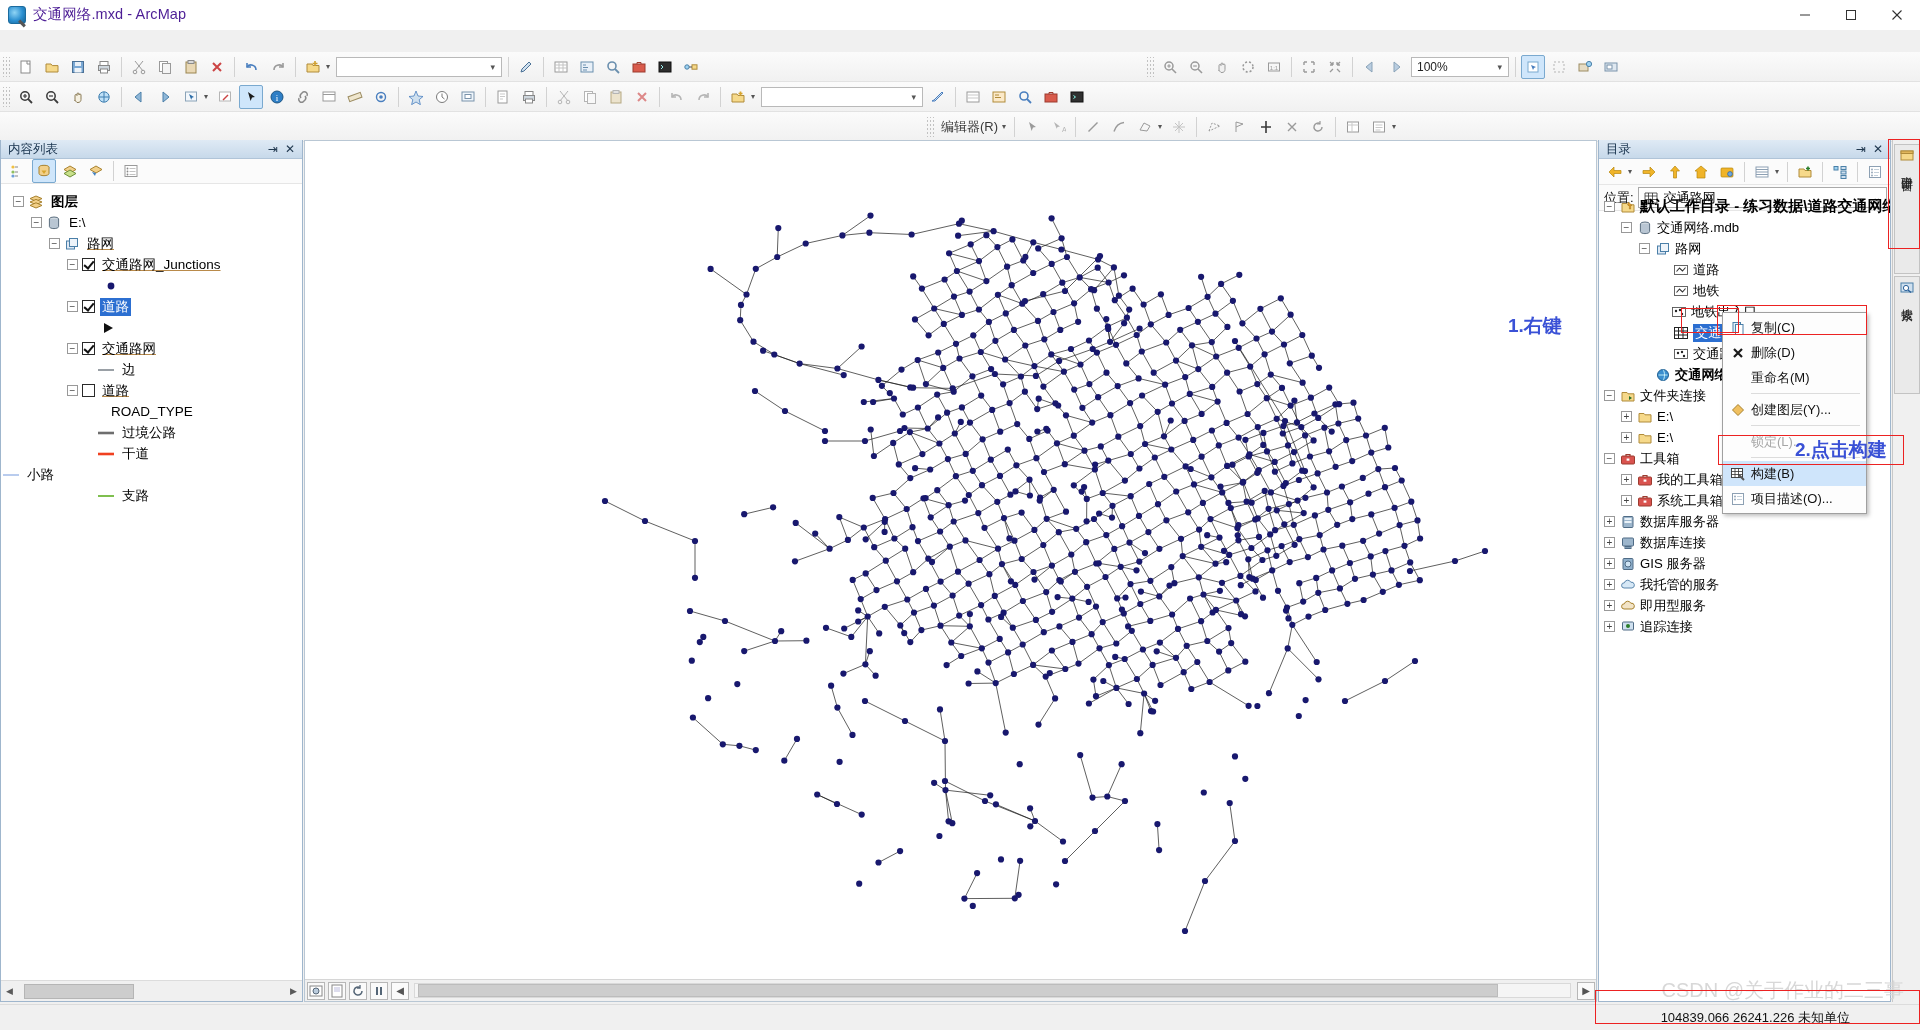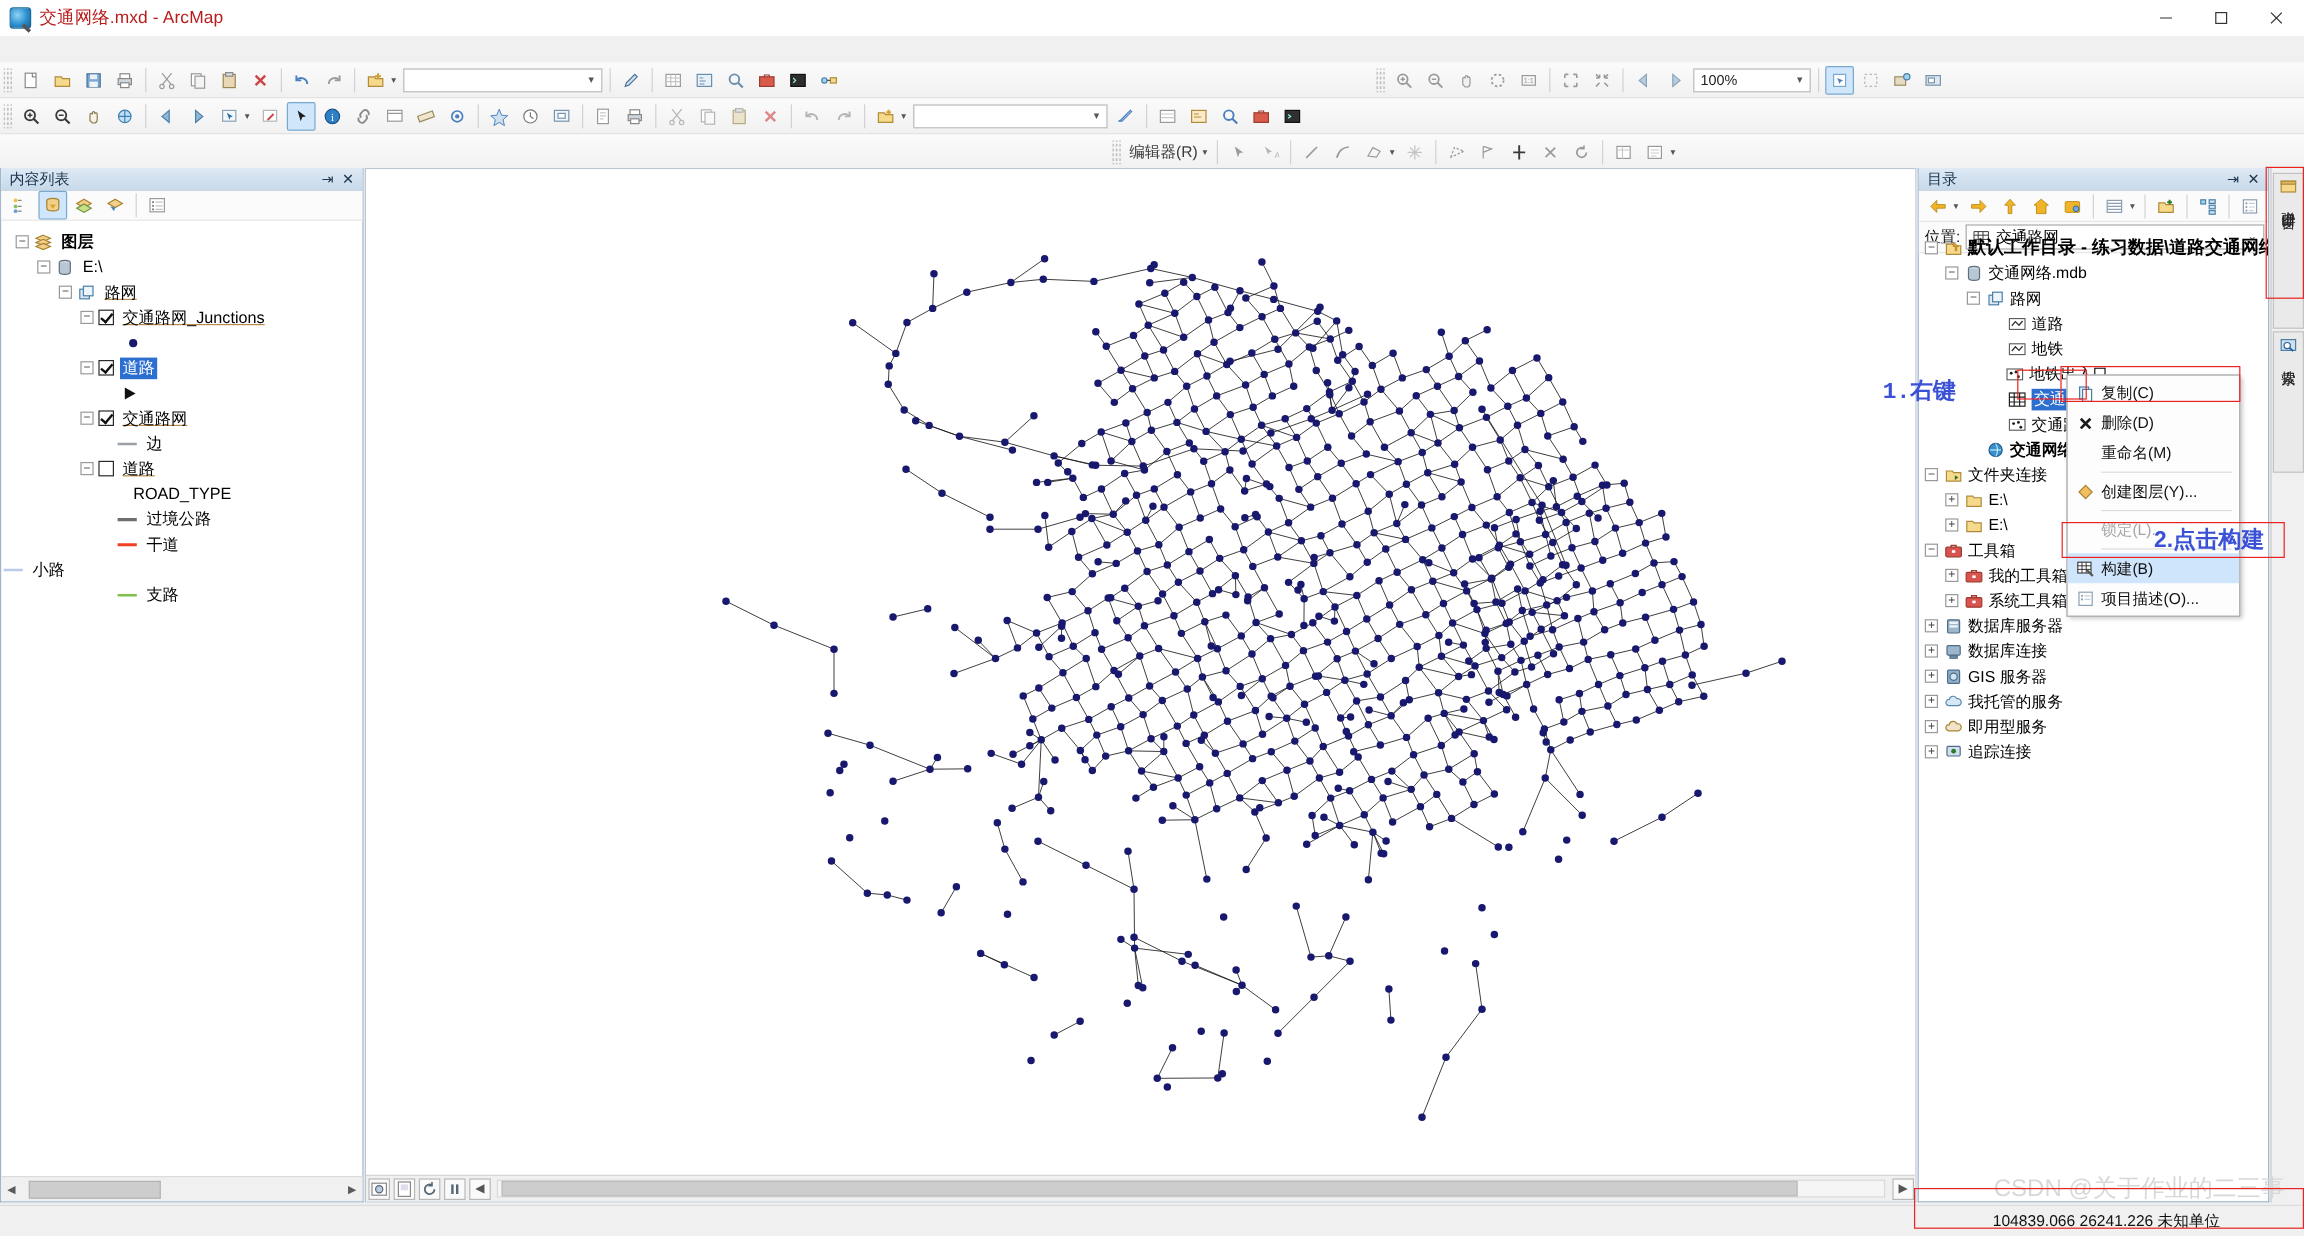"交通网络.mxd - ArcMap" .title-text { color: #b91c1c -> #4c1d95 }
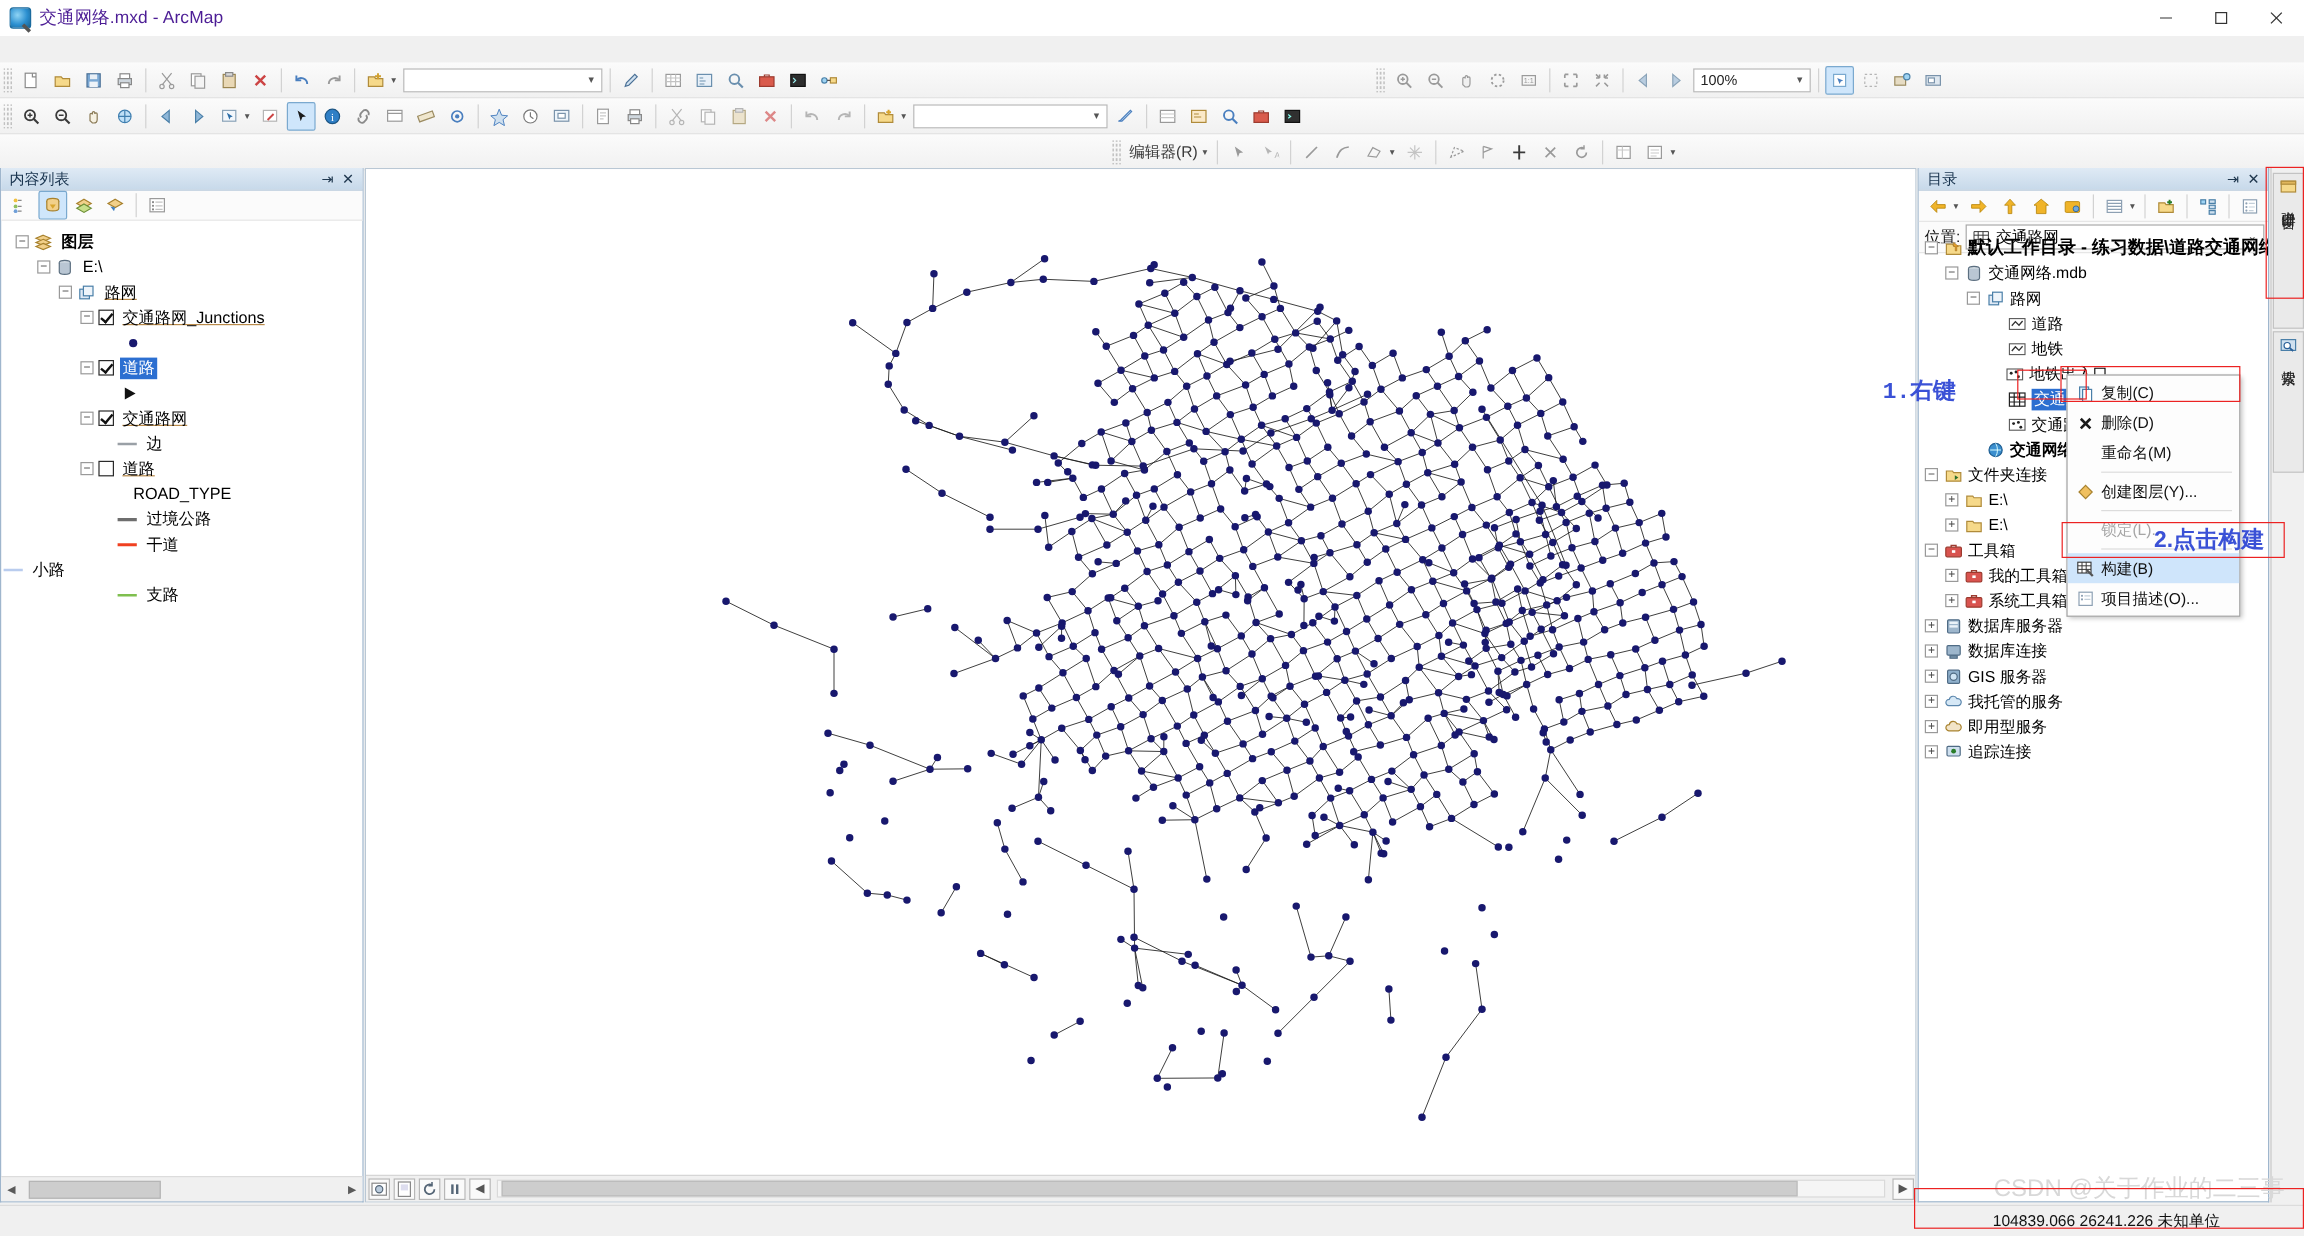"1.右键" div.anno { font-family: Liberation Mono, monospace -> none; left: 1569px -> 1508px }
